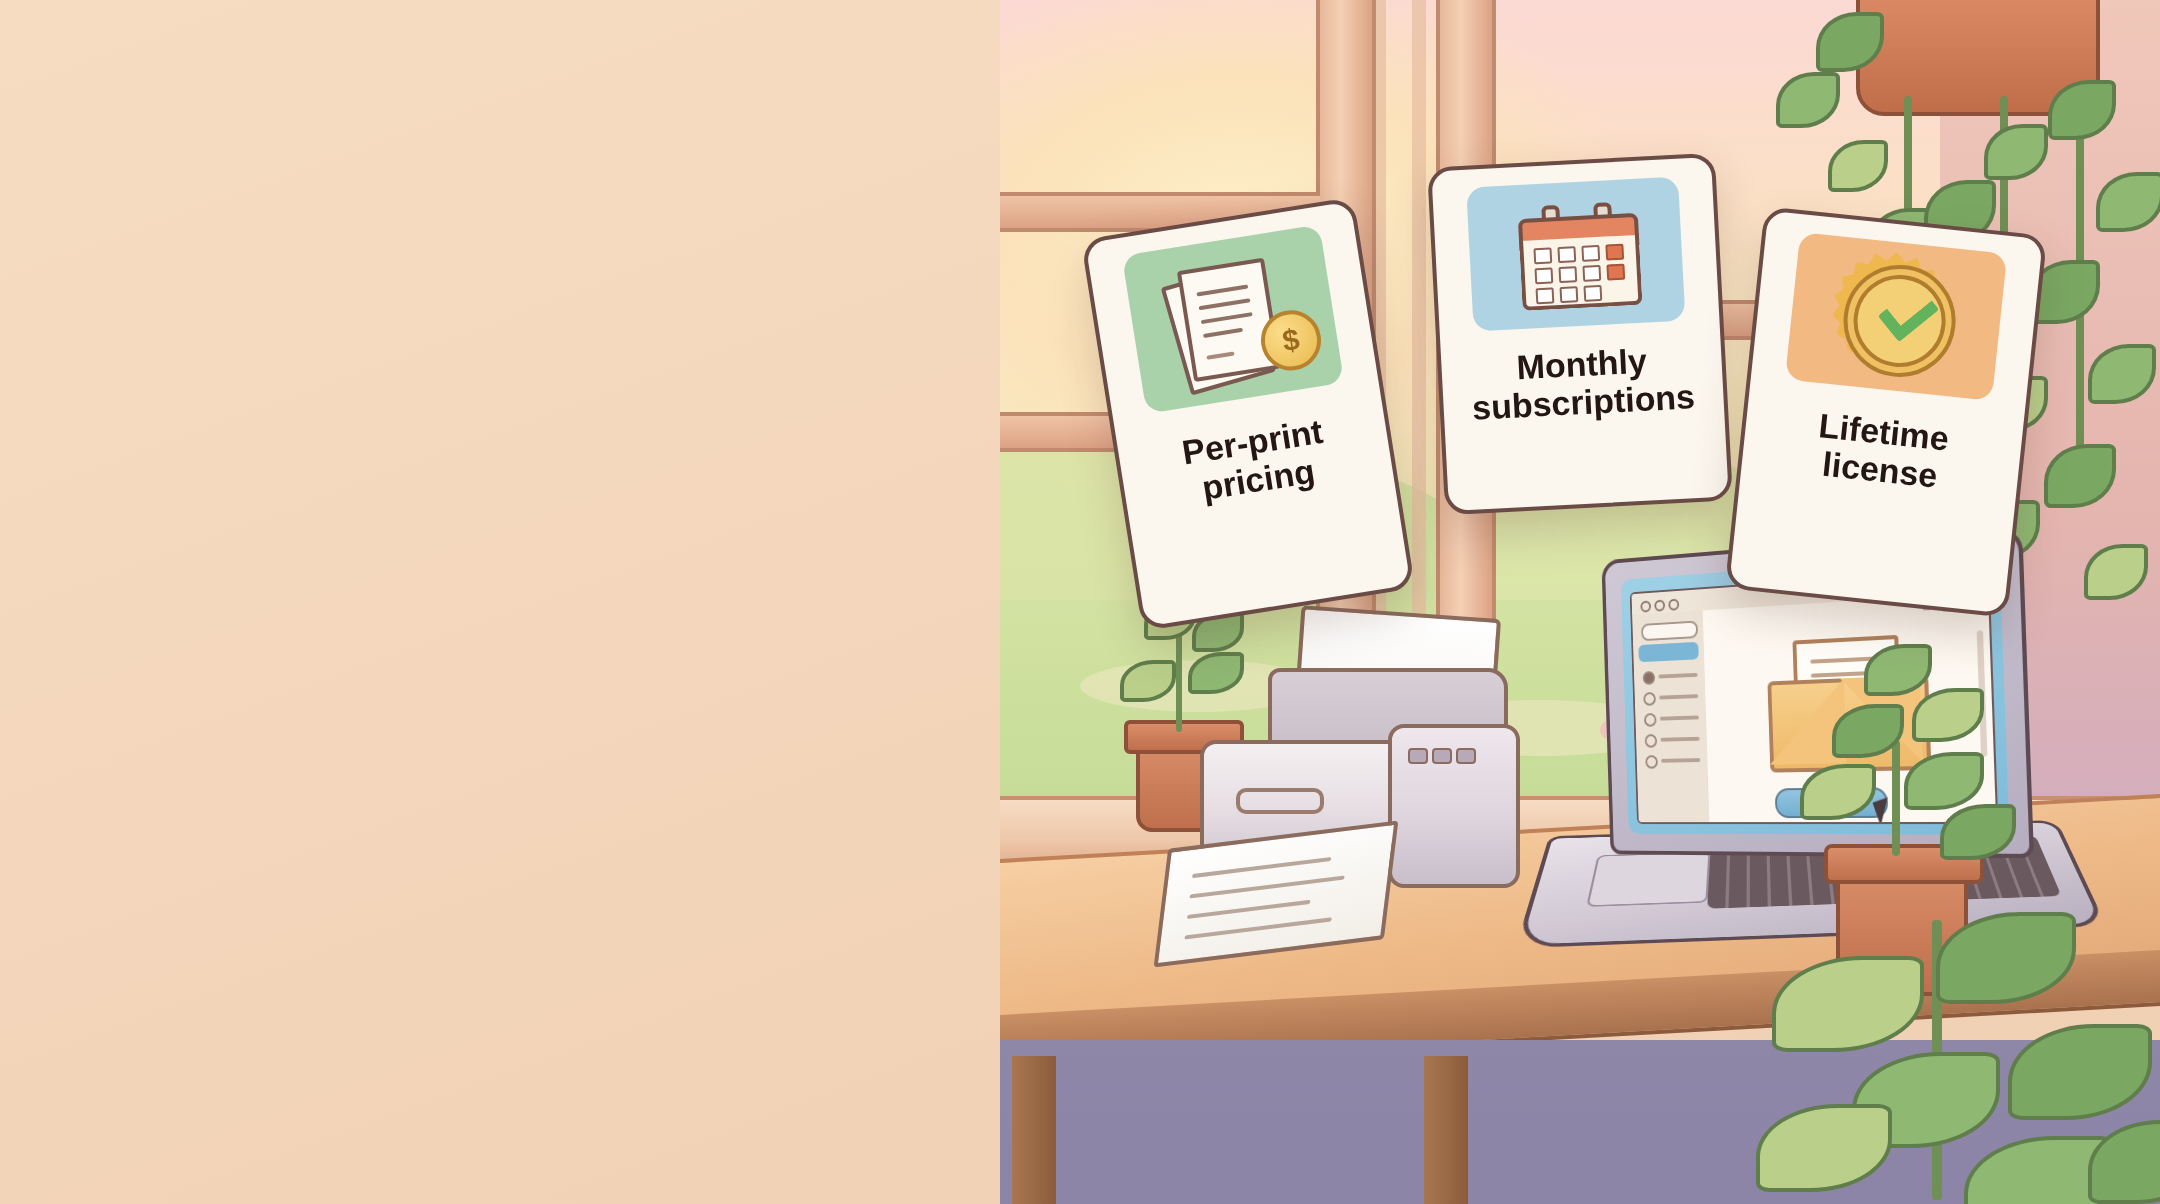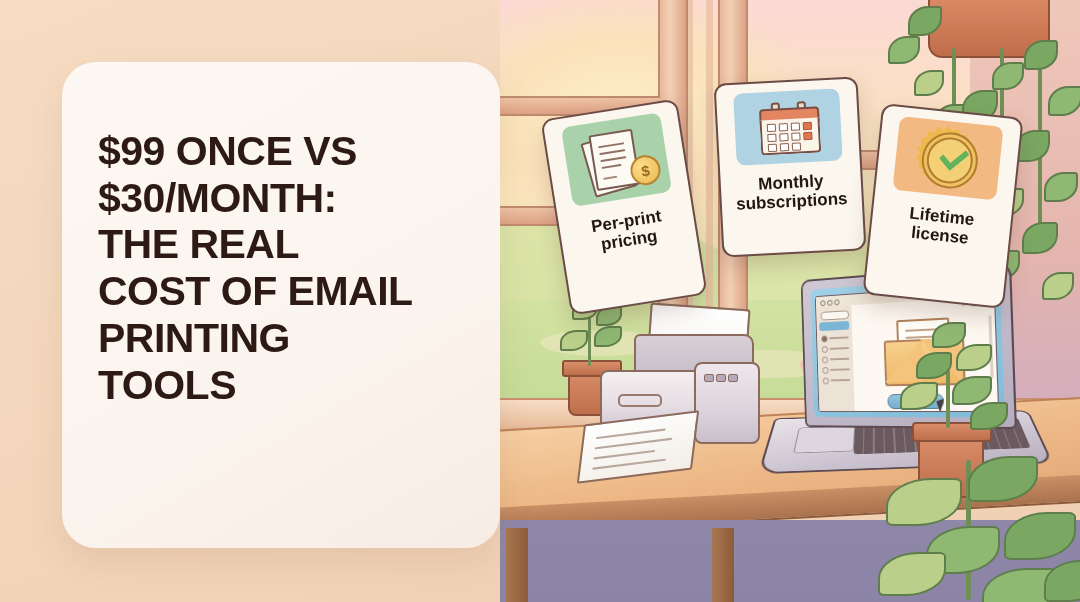"$99 ONCE VS" div { html: <div> <div>$99 ONCE VS $30/MONTH: THE REAL COST OF EMAIL PRINTING TOOLS</div> </div> -> none }
